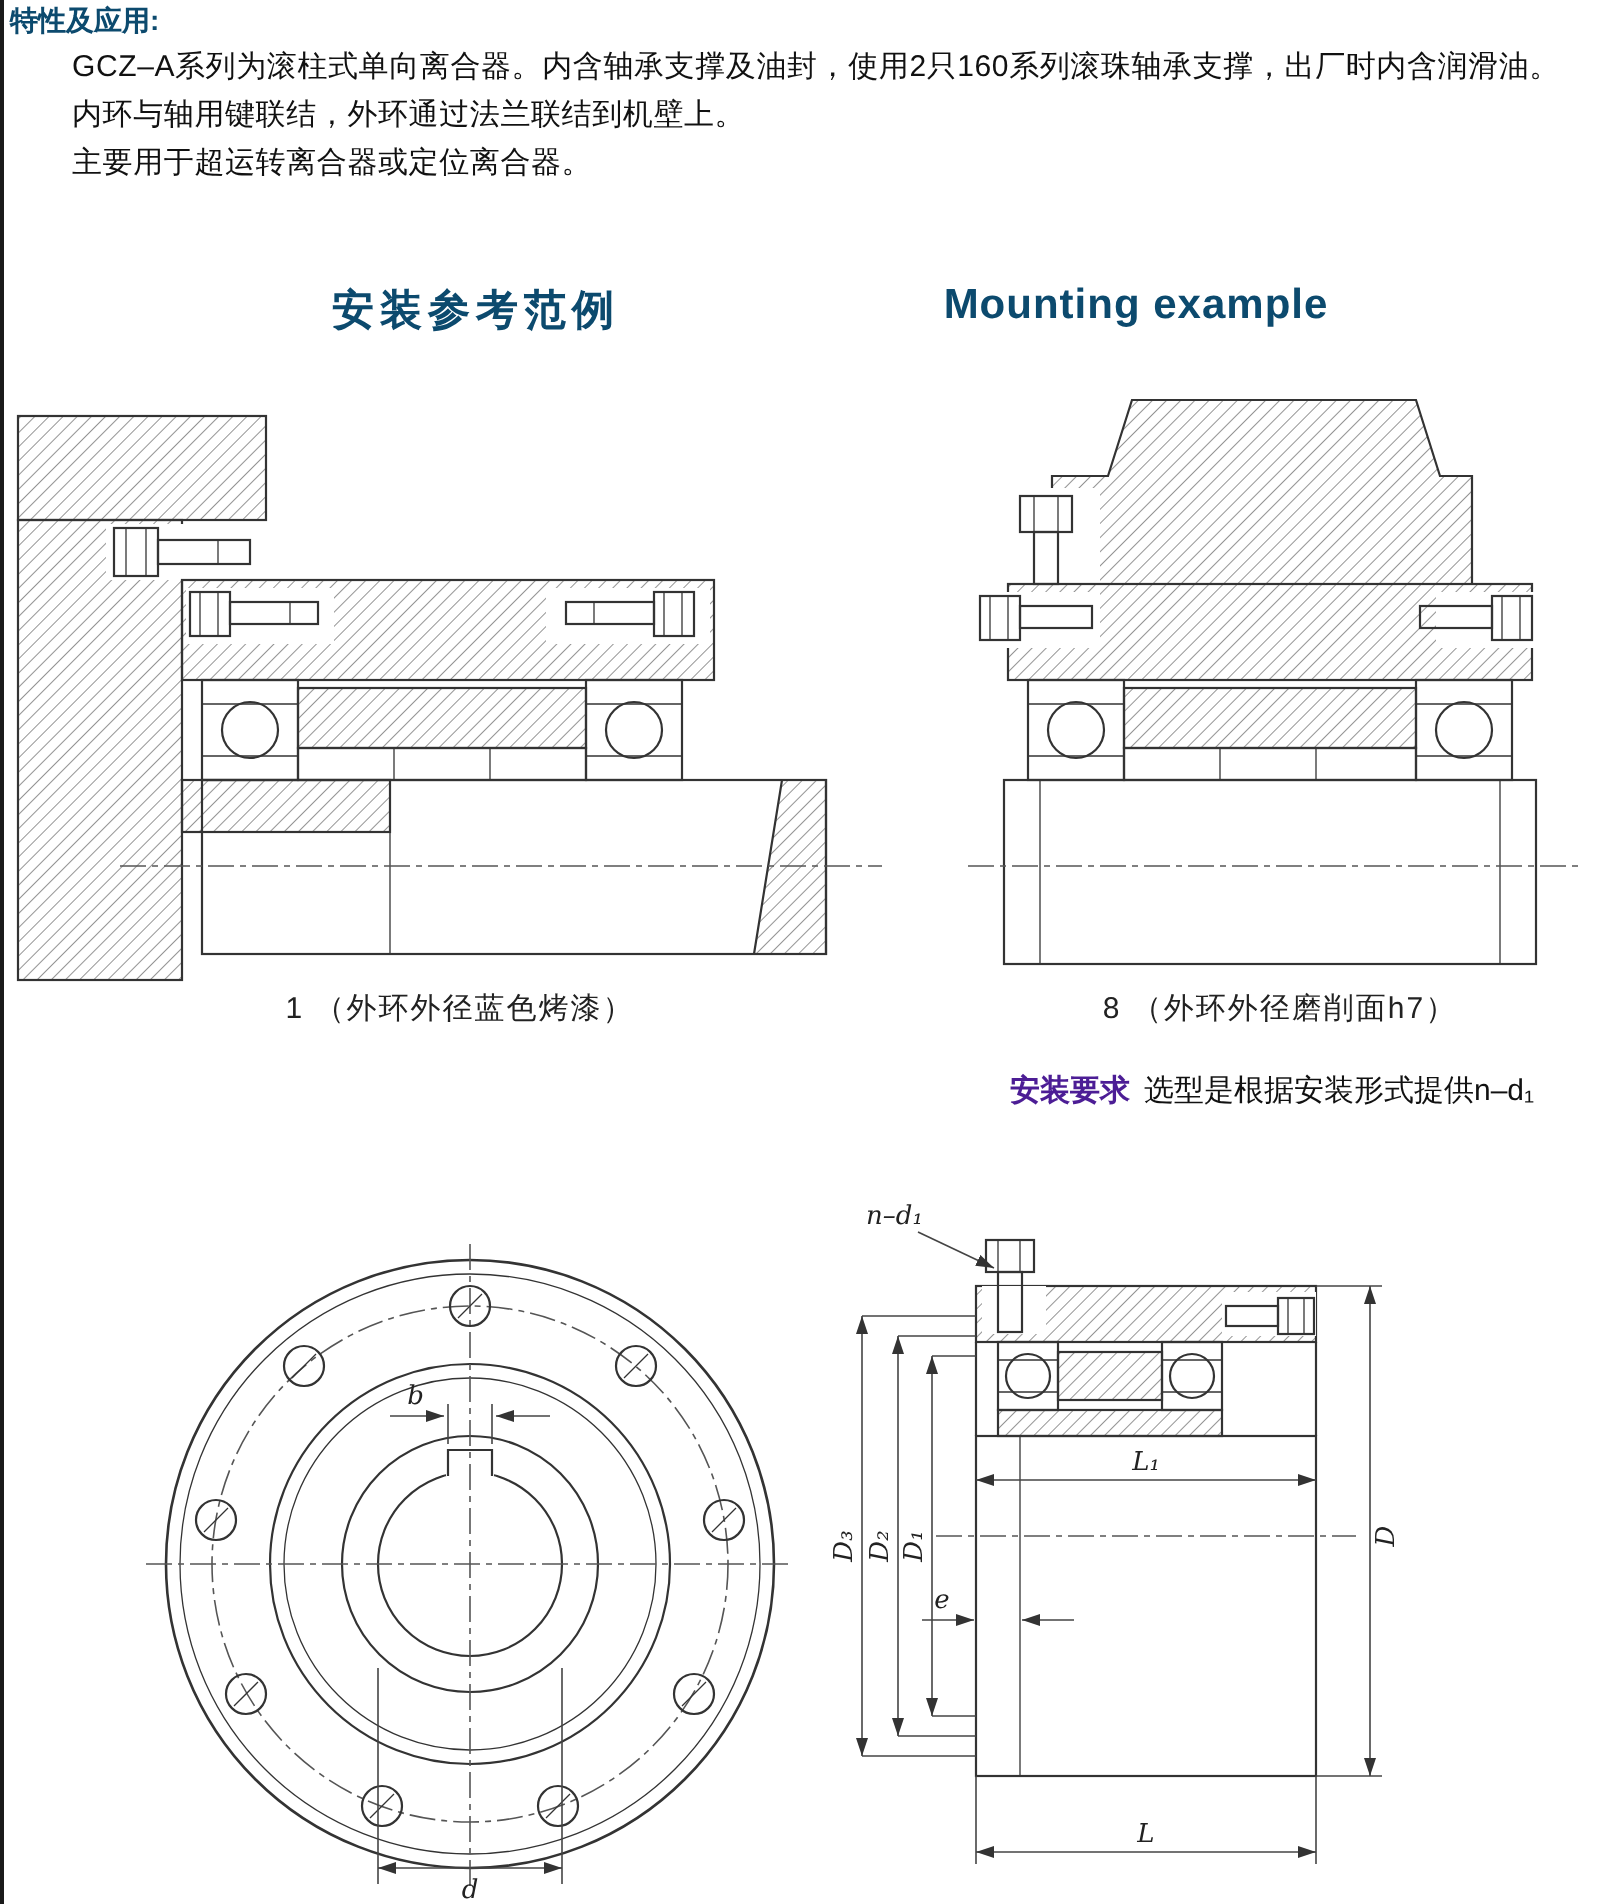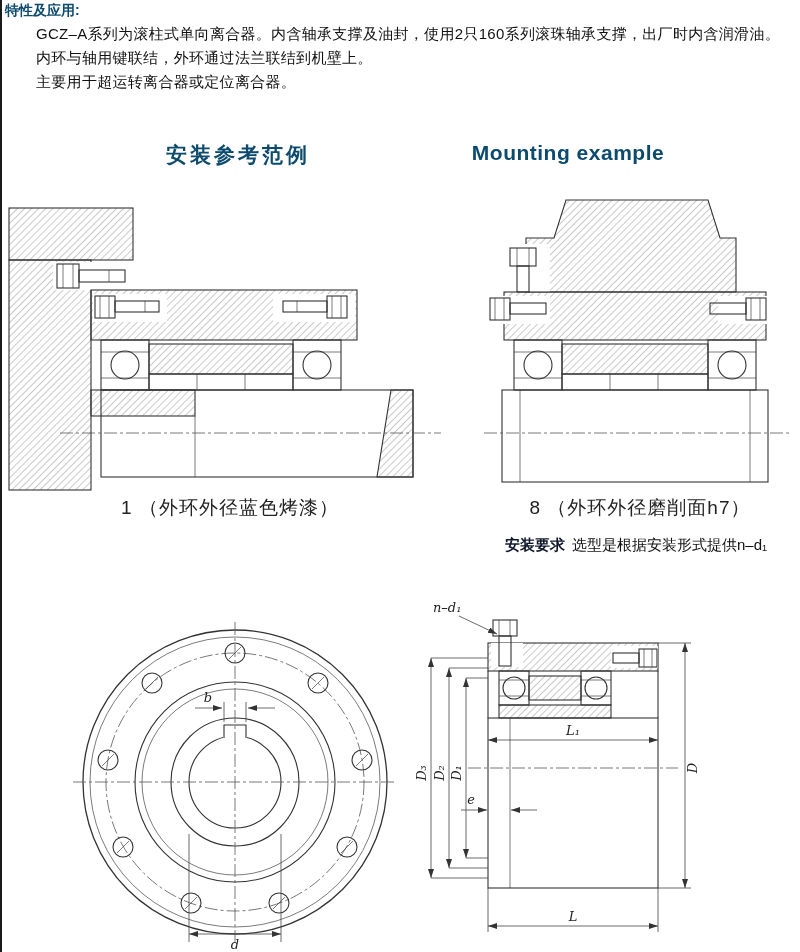"1 （外环外径蓝色烤漆）" .cap { font-size: 19px -> 15px }
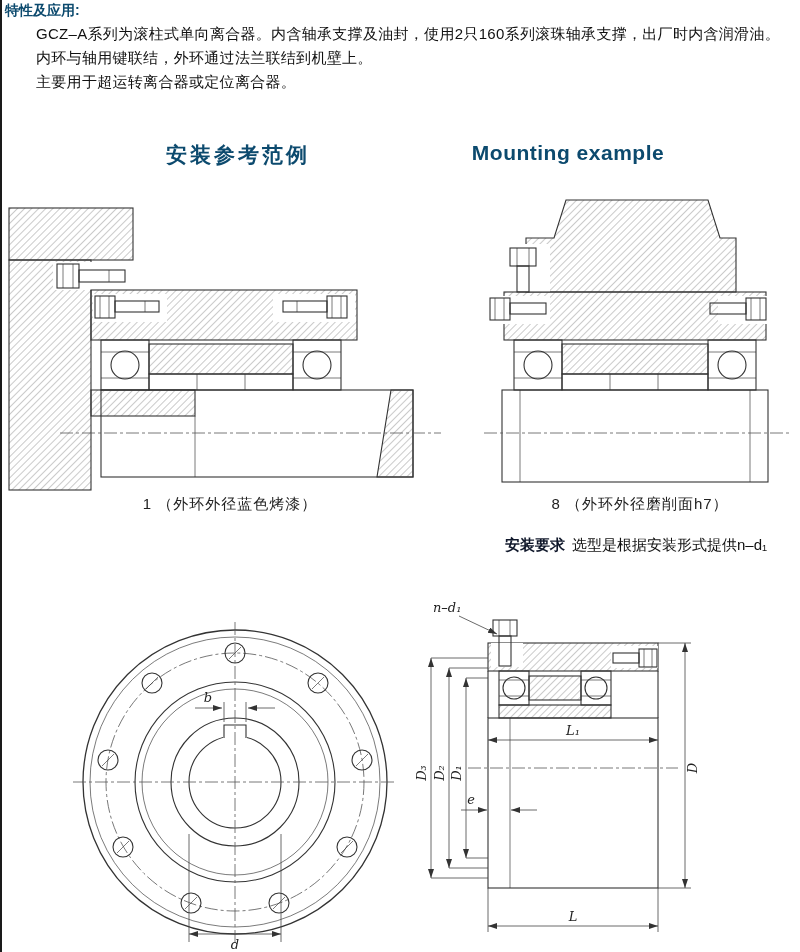"安装要求" .note b { color: #0f172a -> #4c1d95 }
